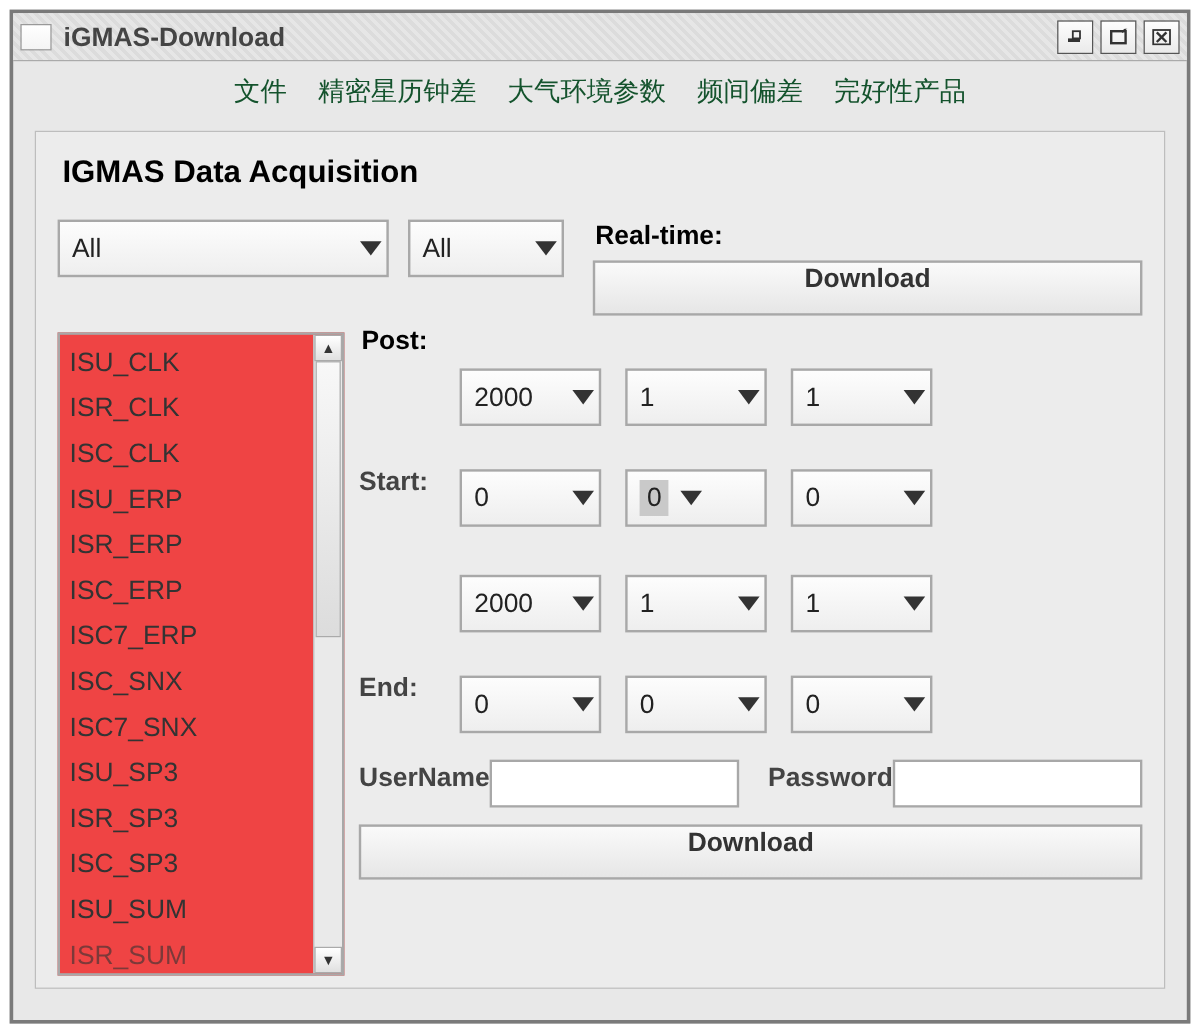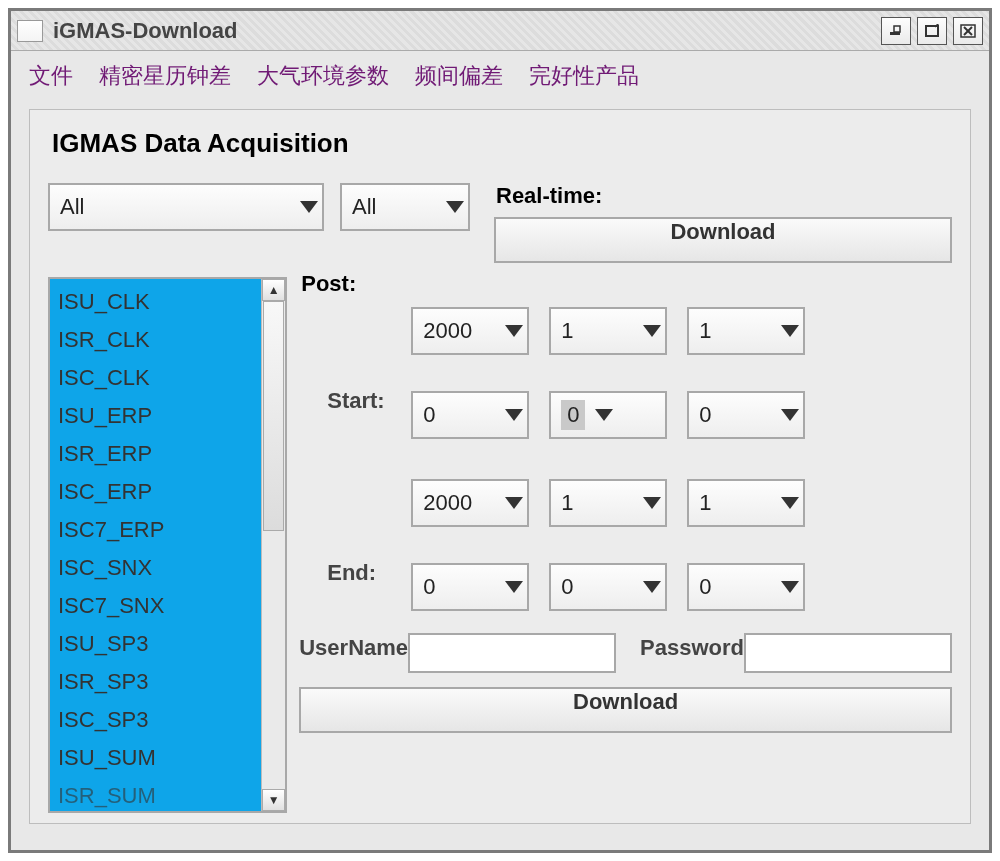"文件" .menubar { color: #701a75 -> #14532d; justify-content: none -> center }
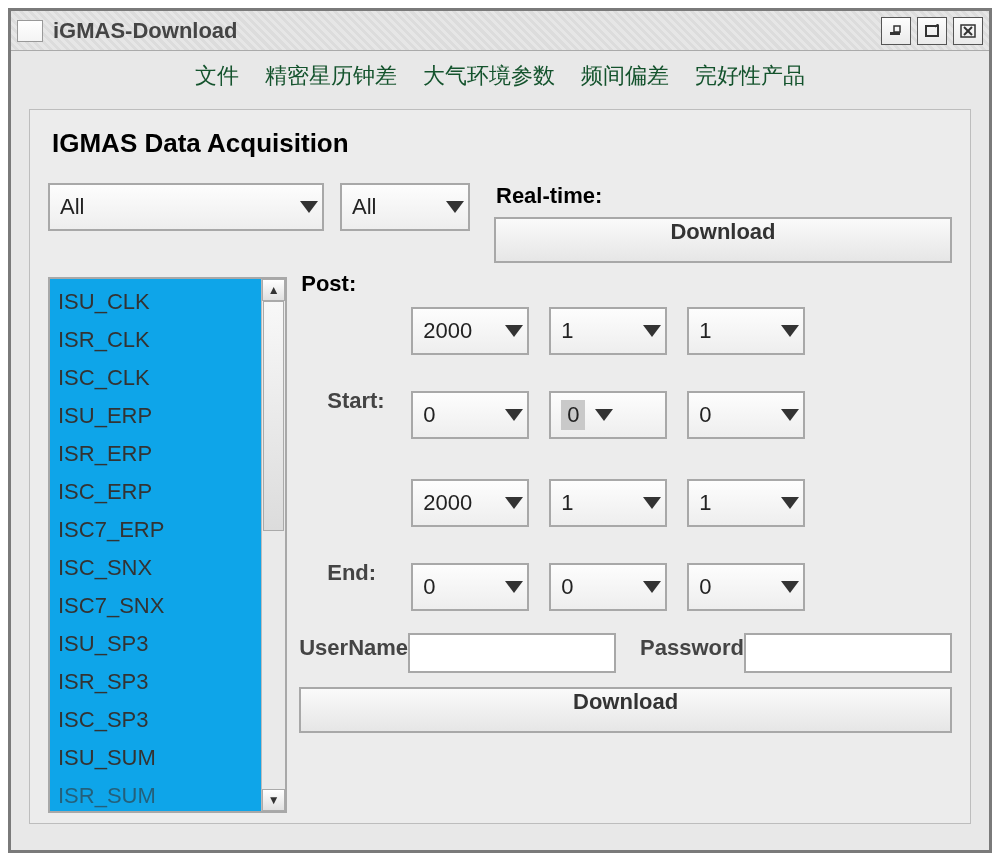"ISU_CLK" .listbox { background: #0ea5e9 -> #ef4444 }
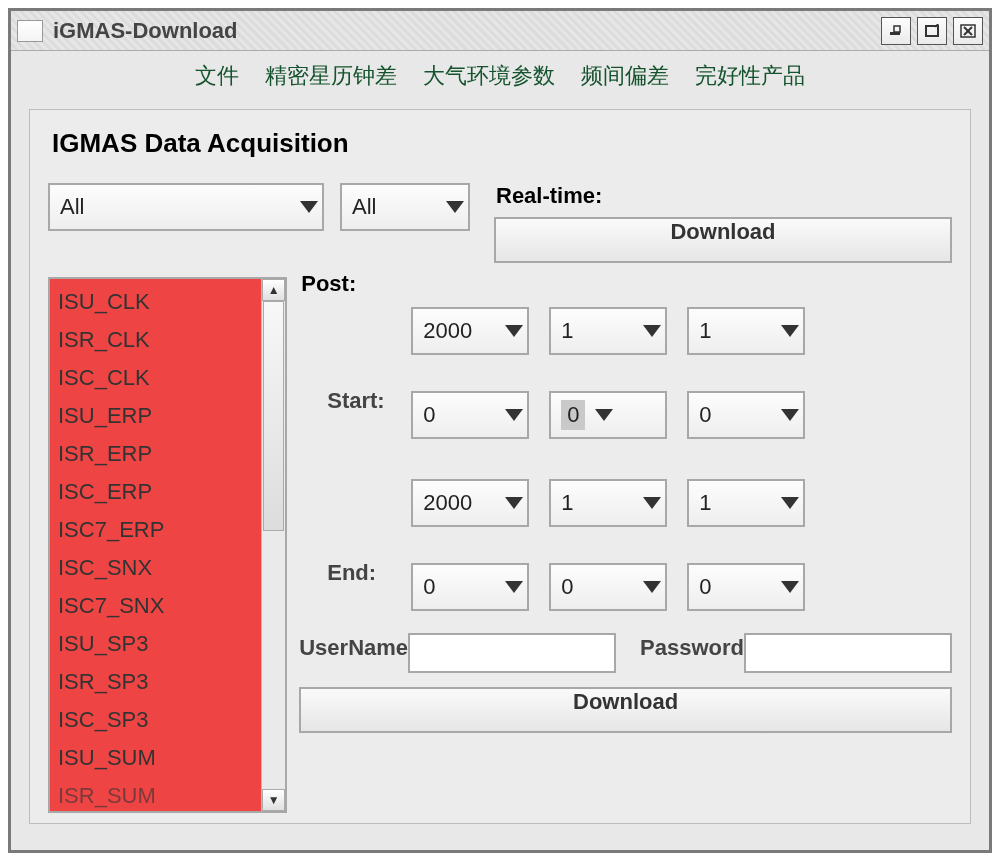"Start:" .post-label-col { margin-left: 28px -> none }
